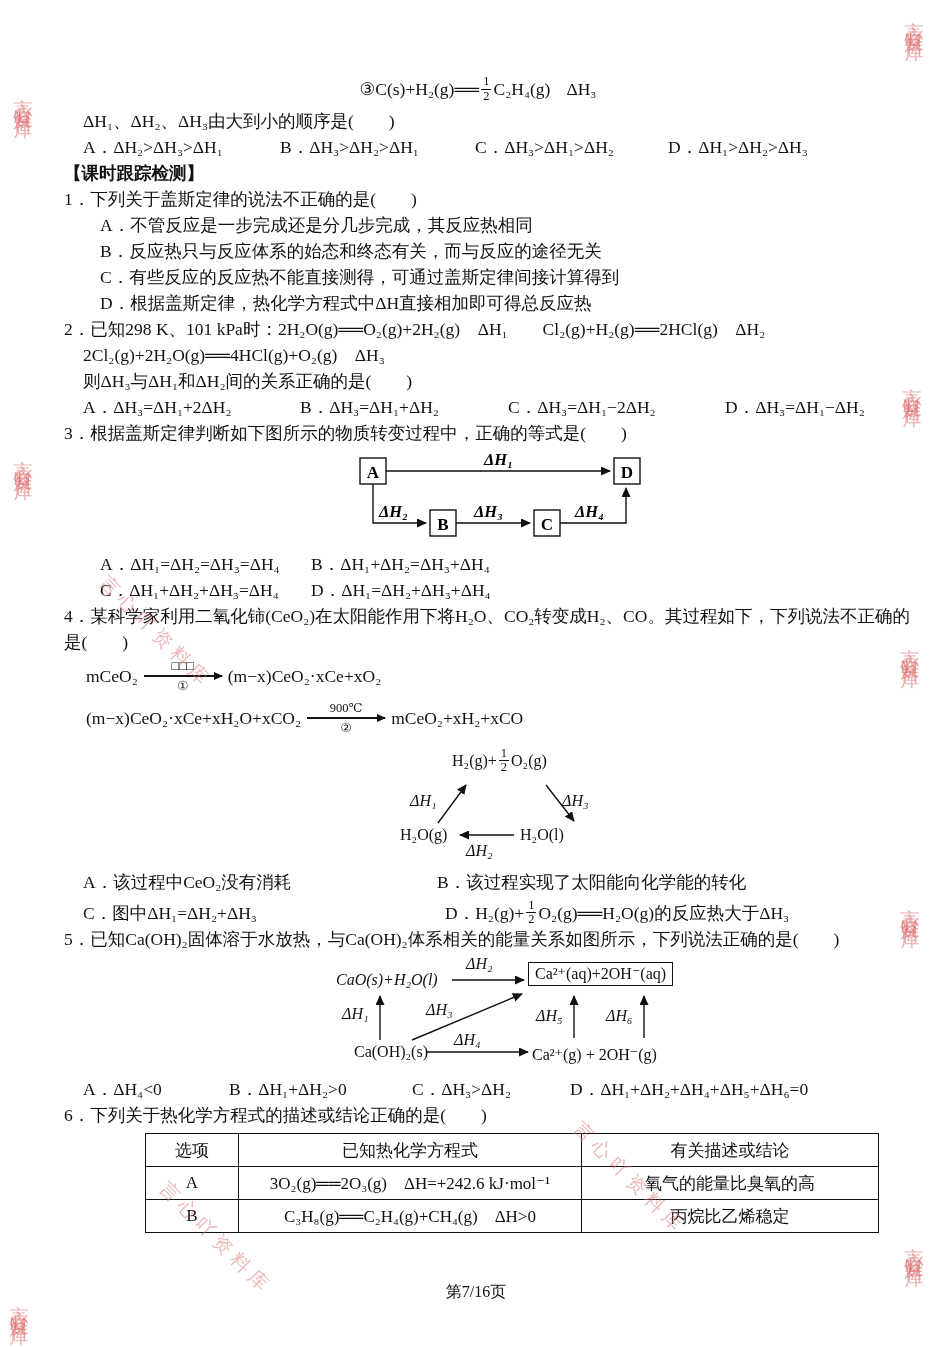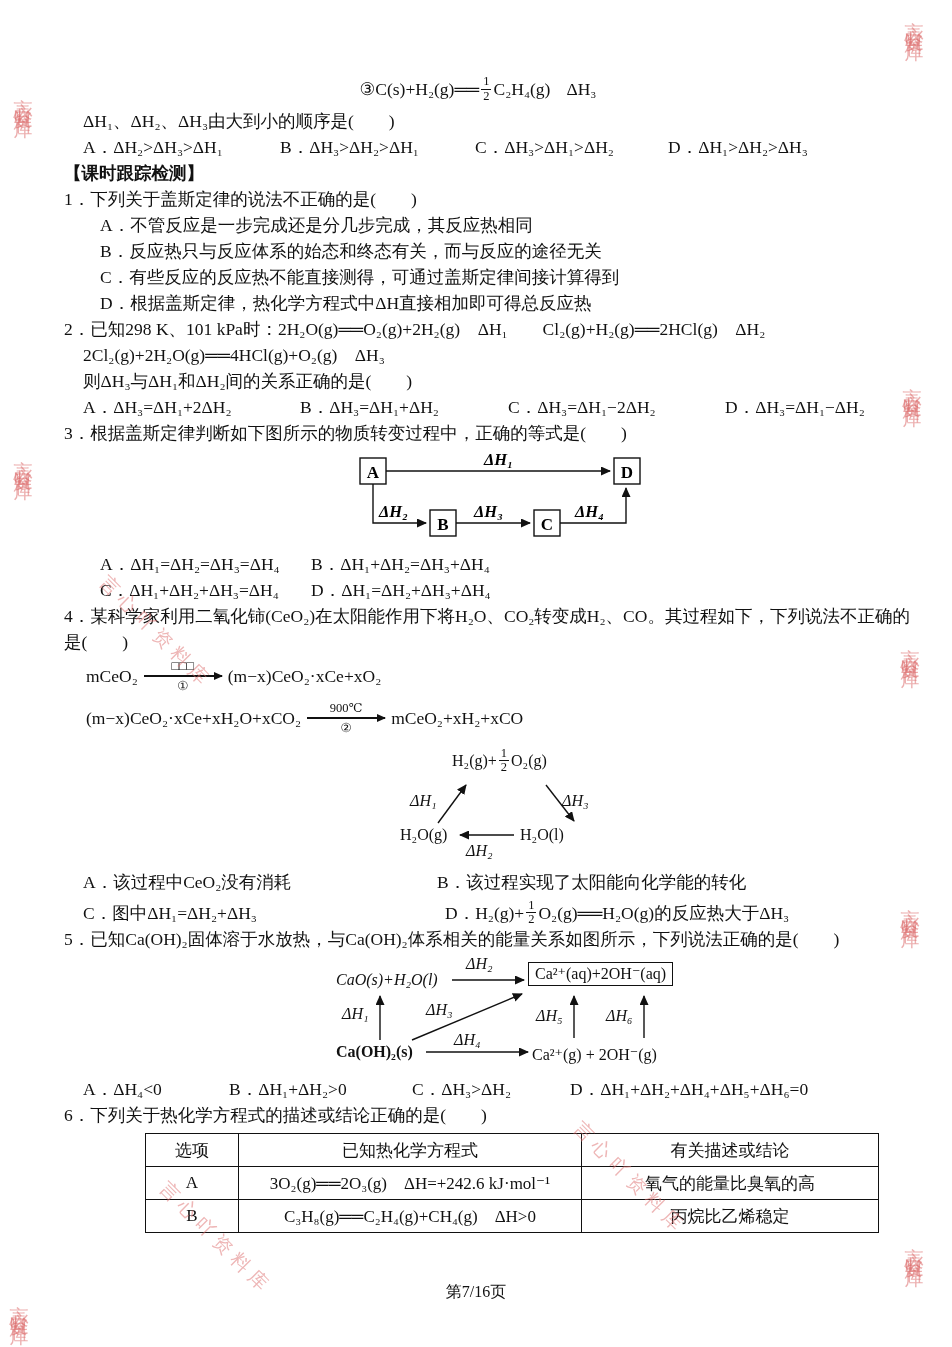"Ca(OH)₂(s)" span.nd { font-weight: bold -> none; left: 6px -> 24px }
